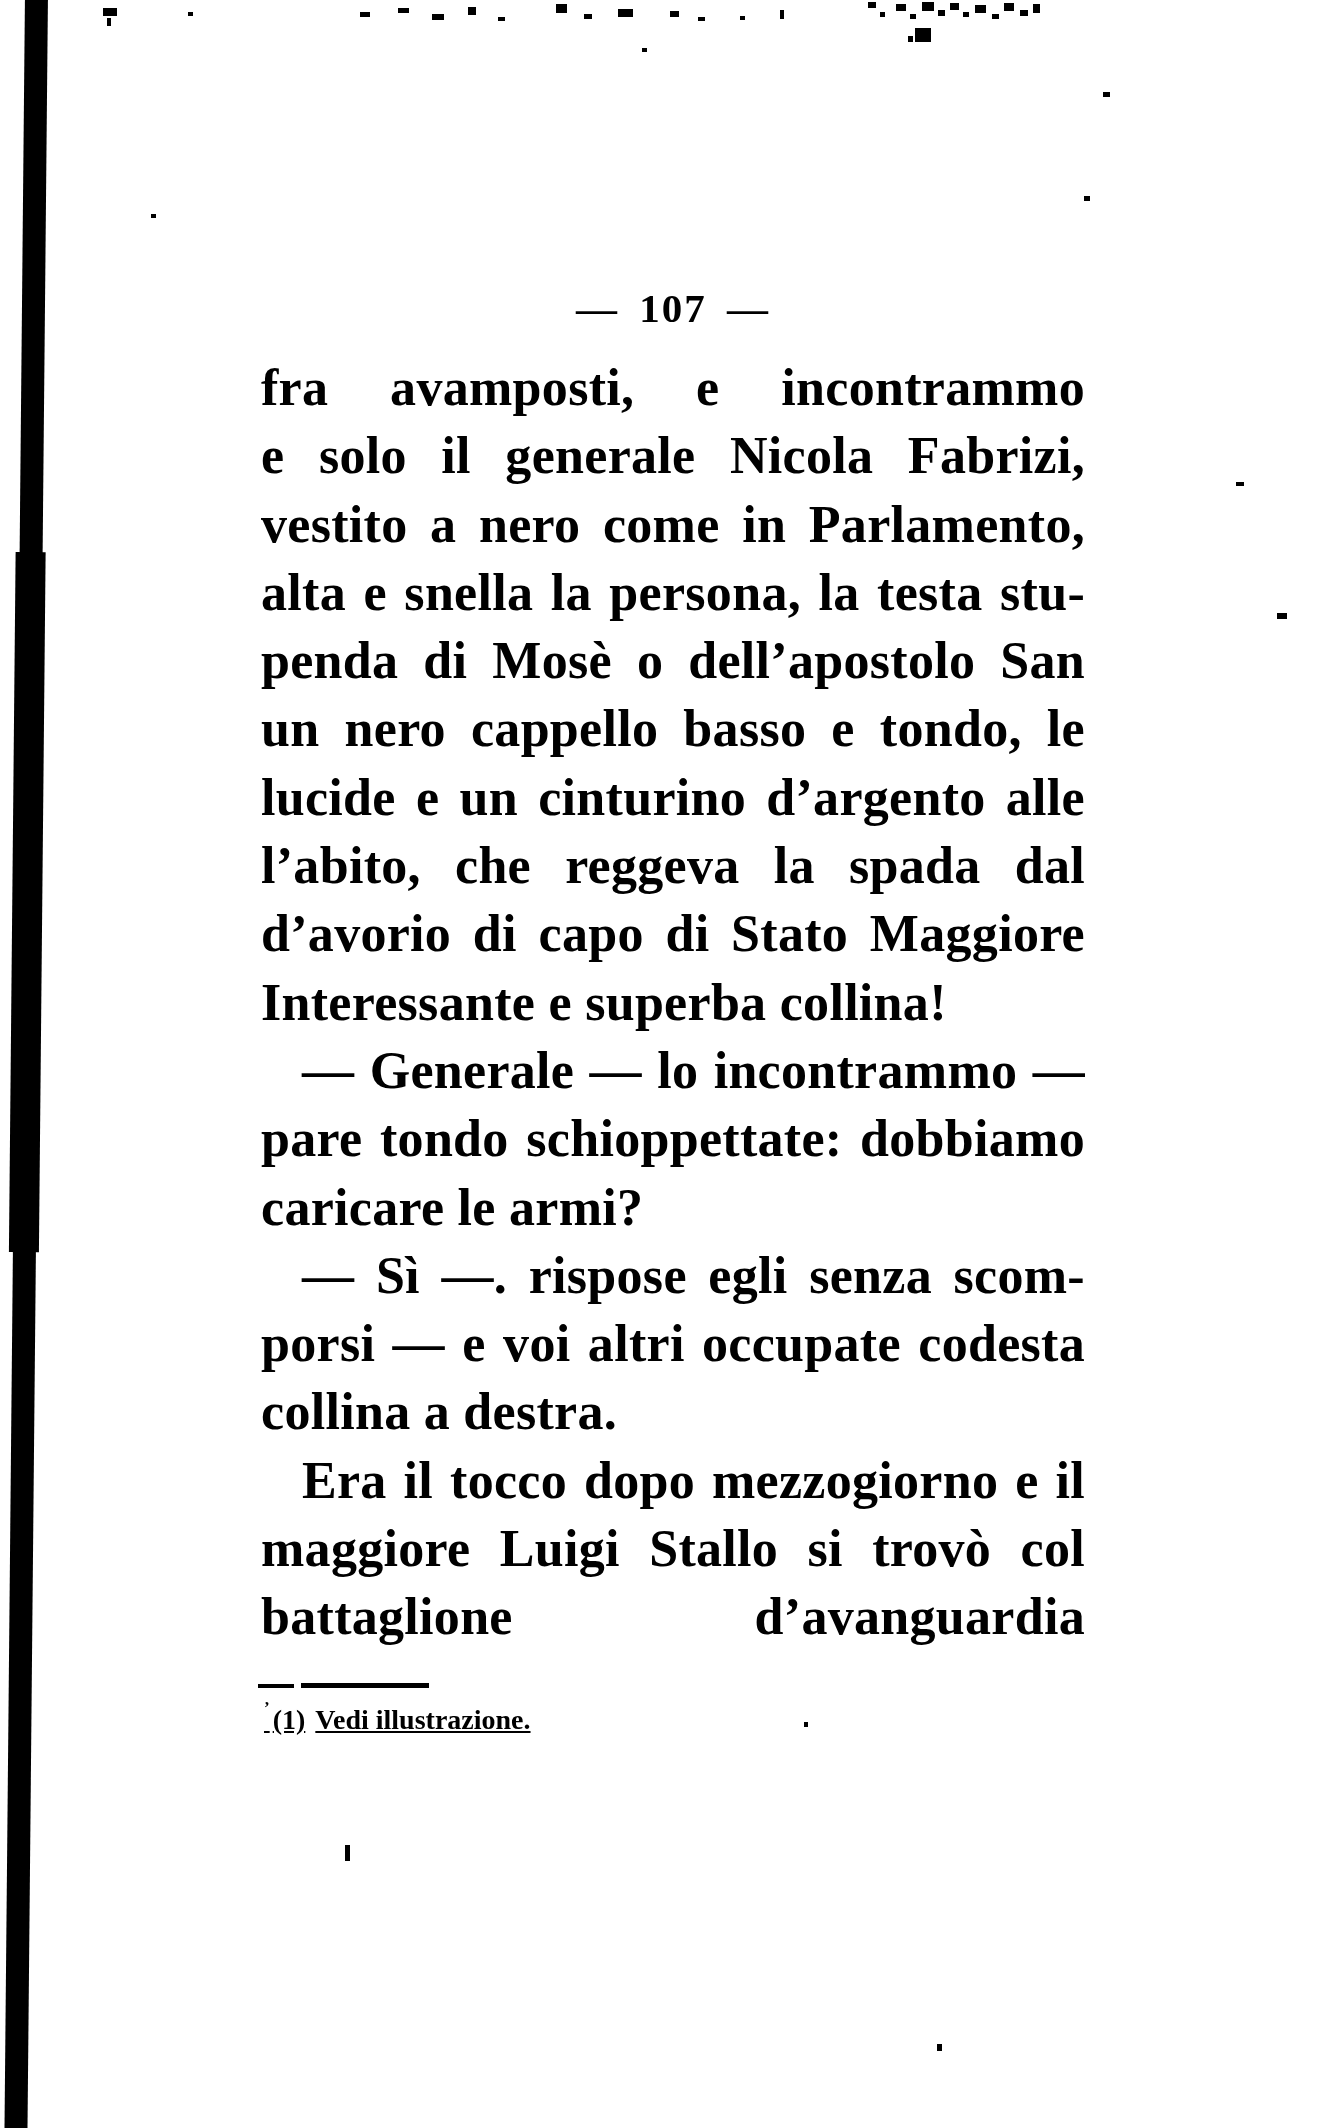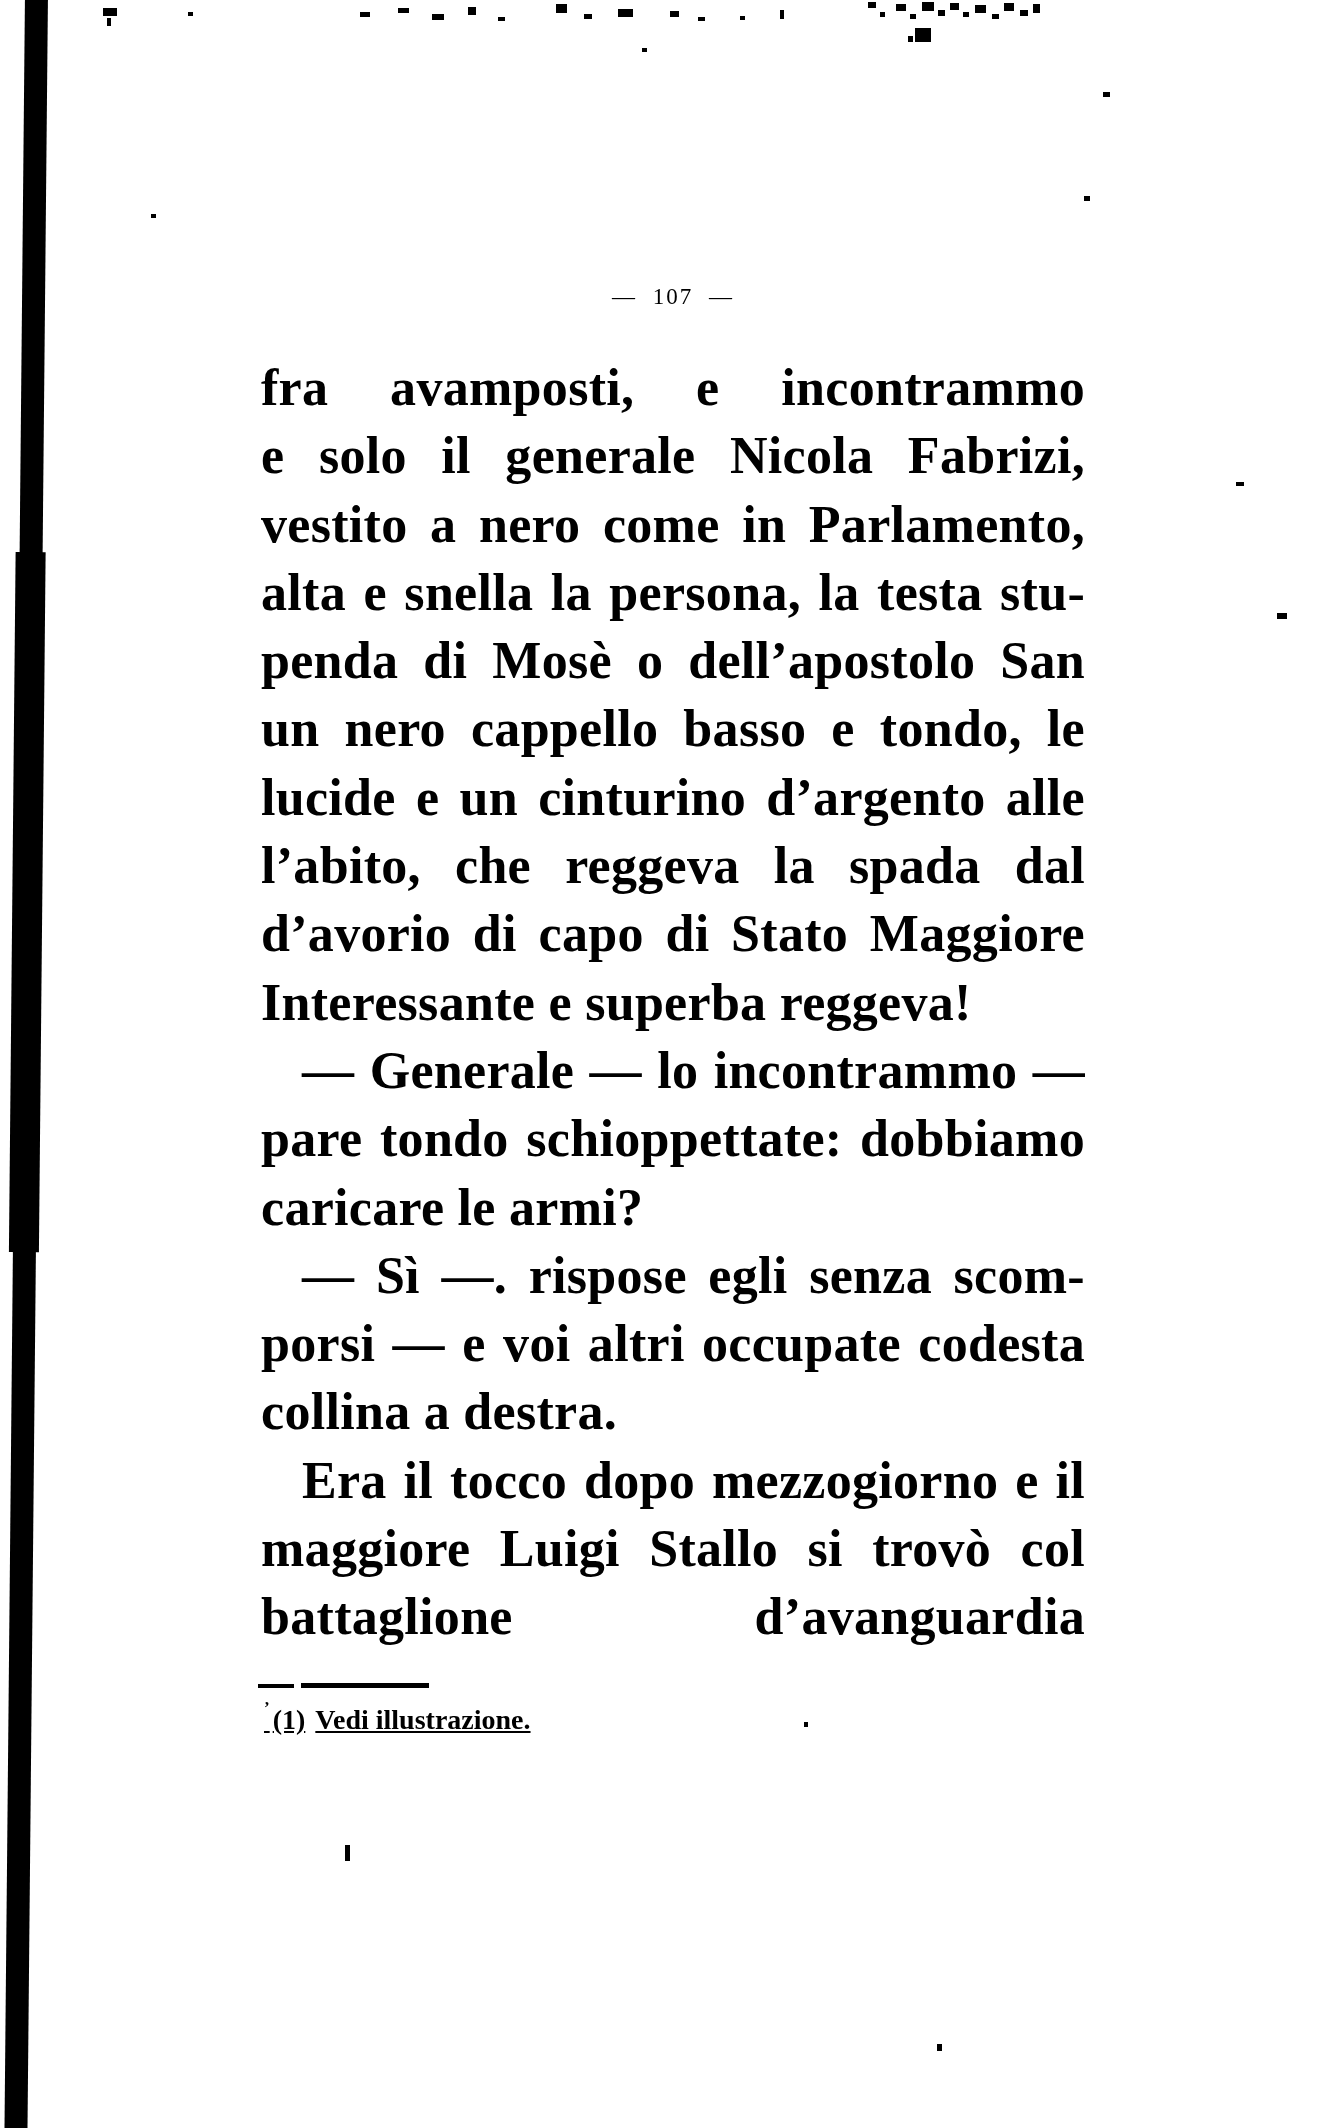"— 107 —" .page-number { font-size: 23px -> 41px; font-weight: normal -> bold }
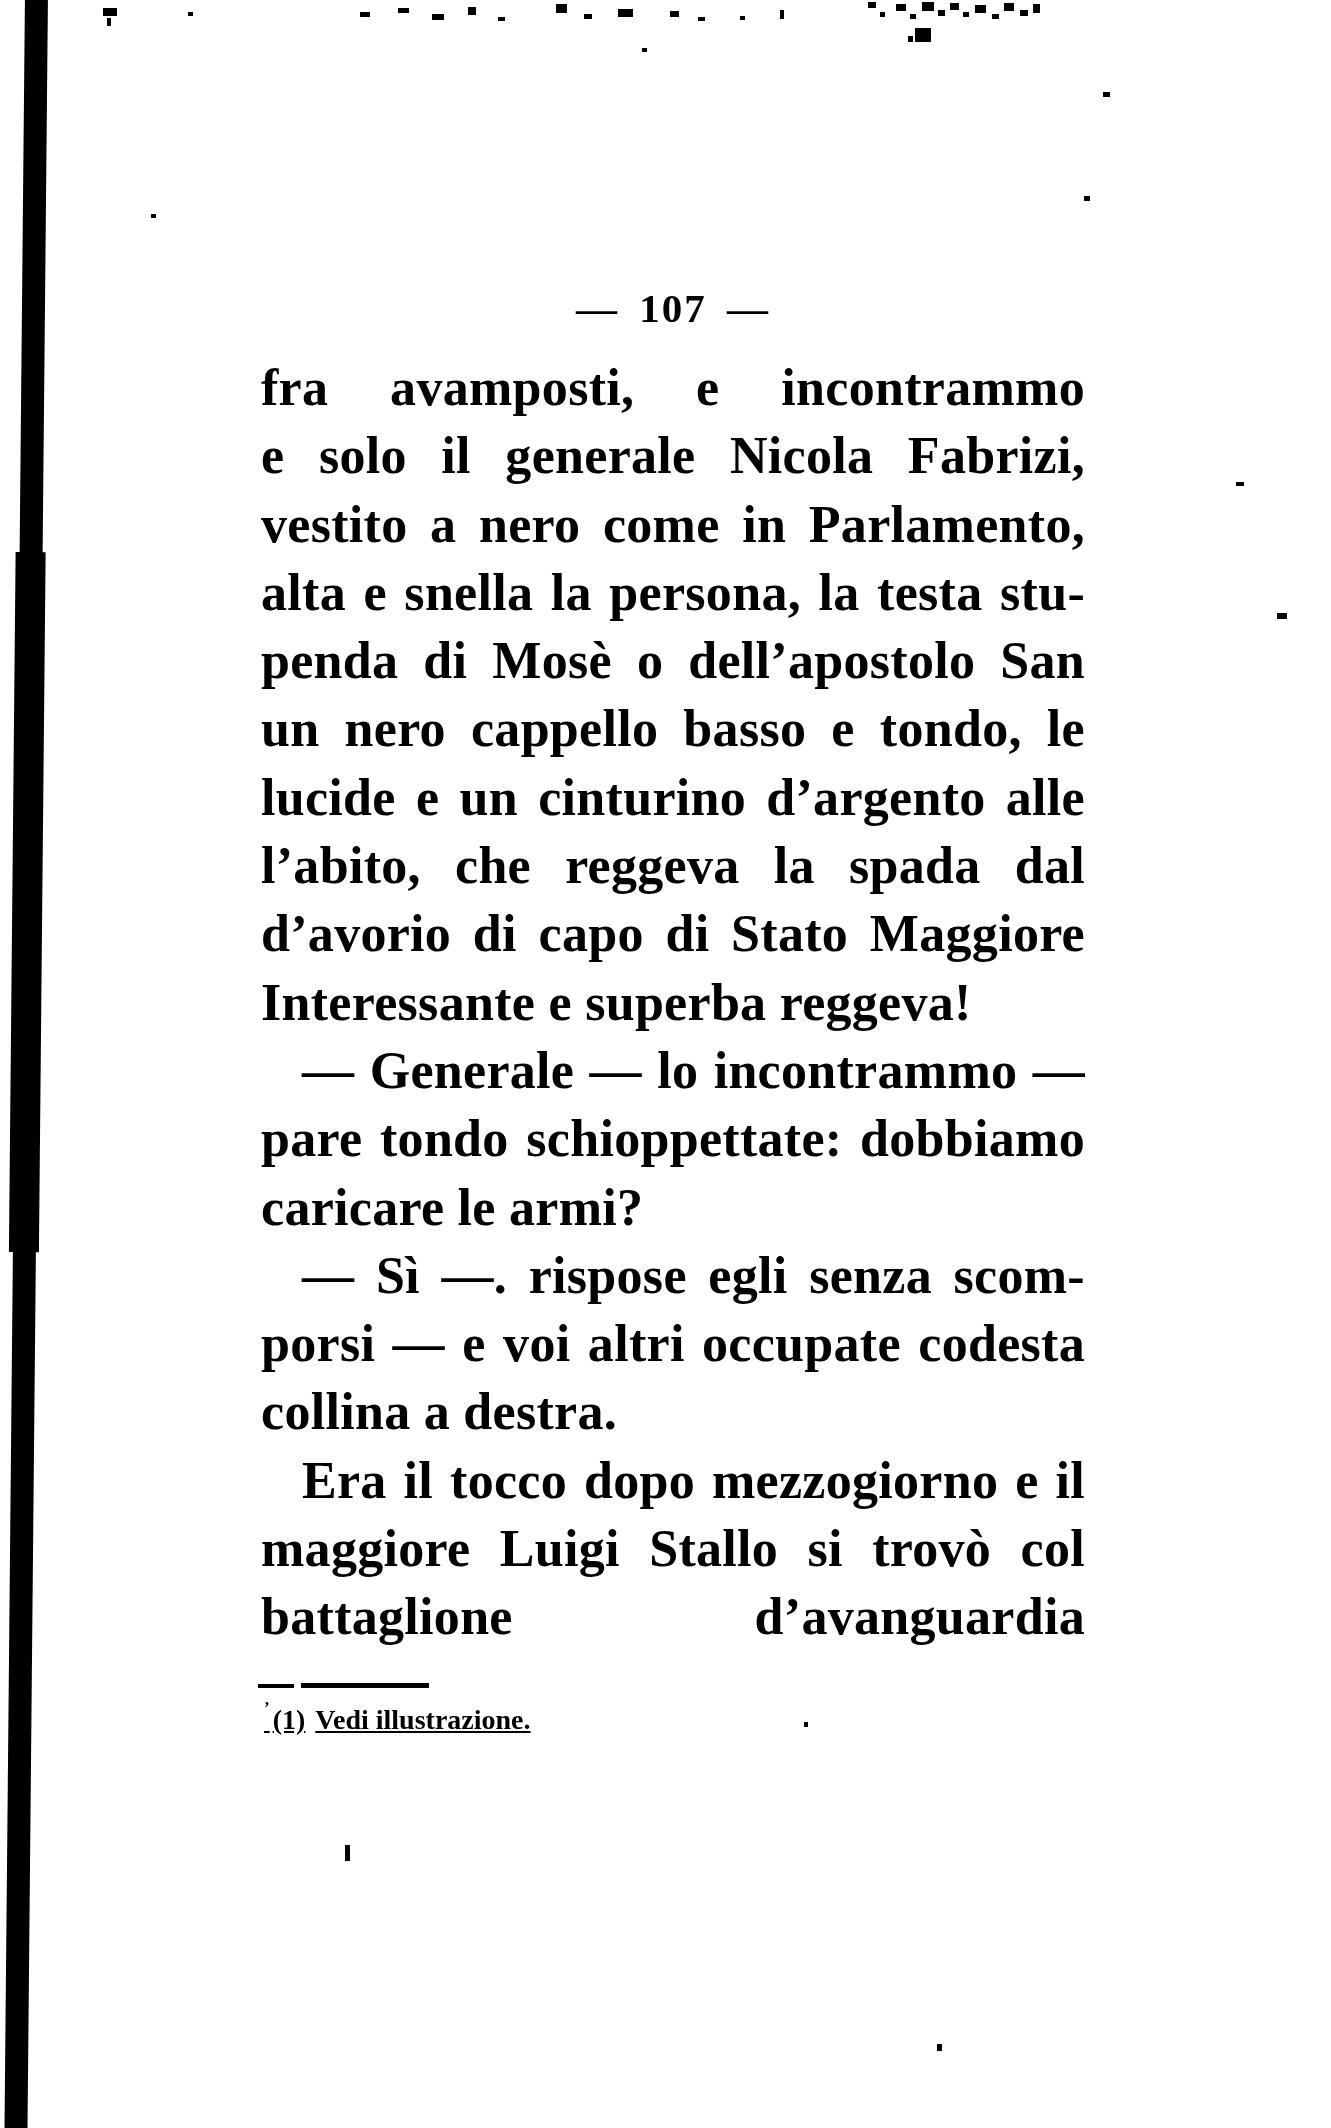"Interessante e superba reggeva!" div.line { text: reggeva -> collina }
